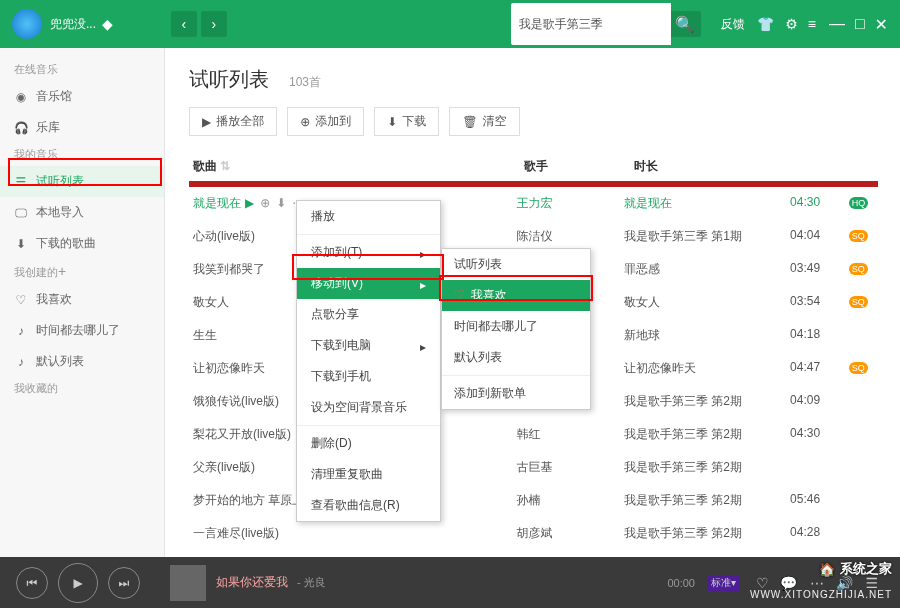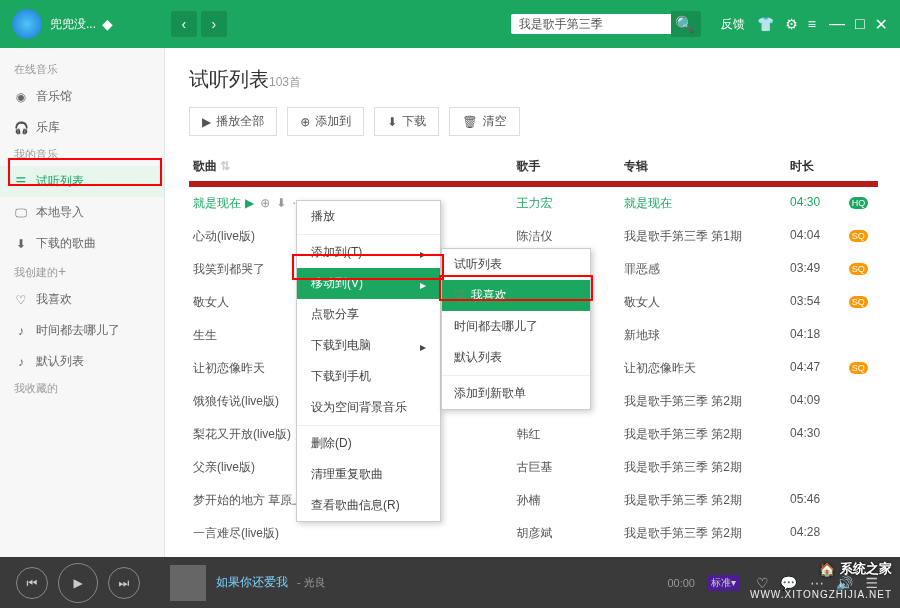"我是歌手第三季" .searchinput { height: 20px -> 42px }
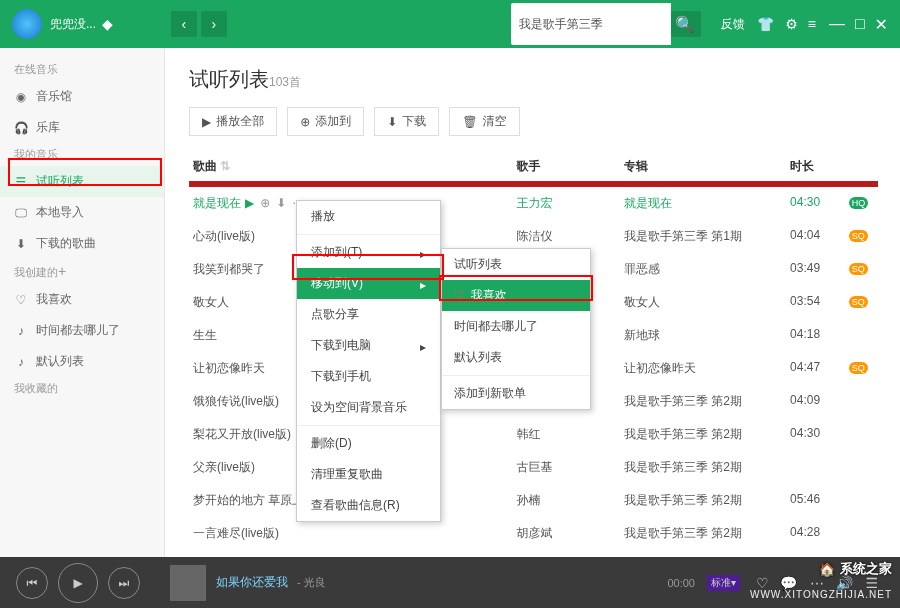"103首" .main-count { margin-left: 0 -> 20px }
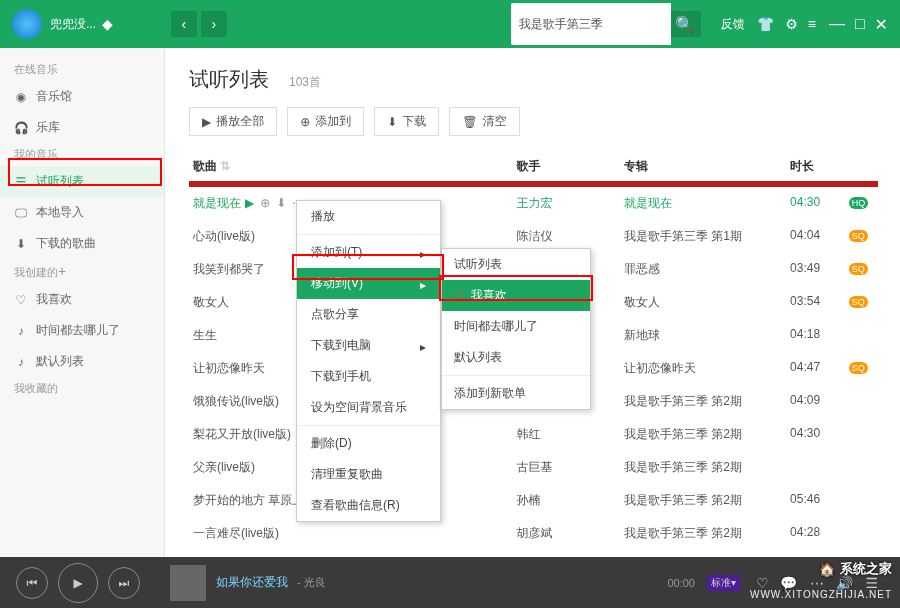"专辑" div.c-album { html: <div>专辑</div> -> none }
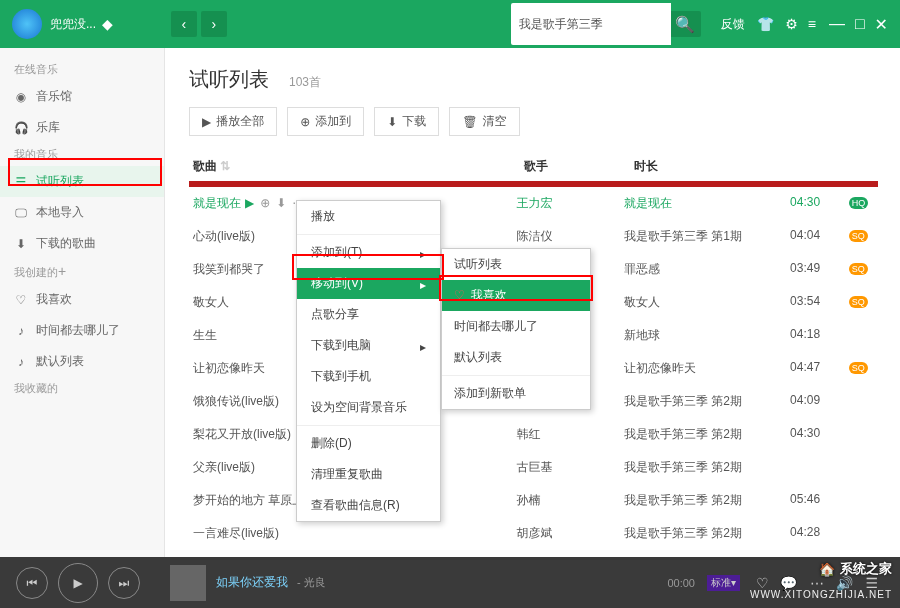"如果你还爱我" .trackname { color: #7dd3fc -> #fca5a5 }
